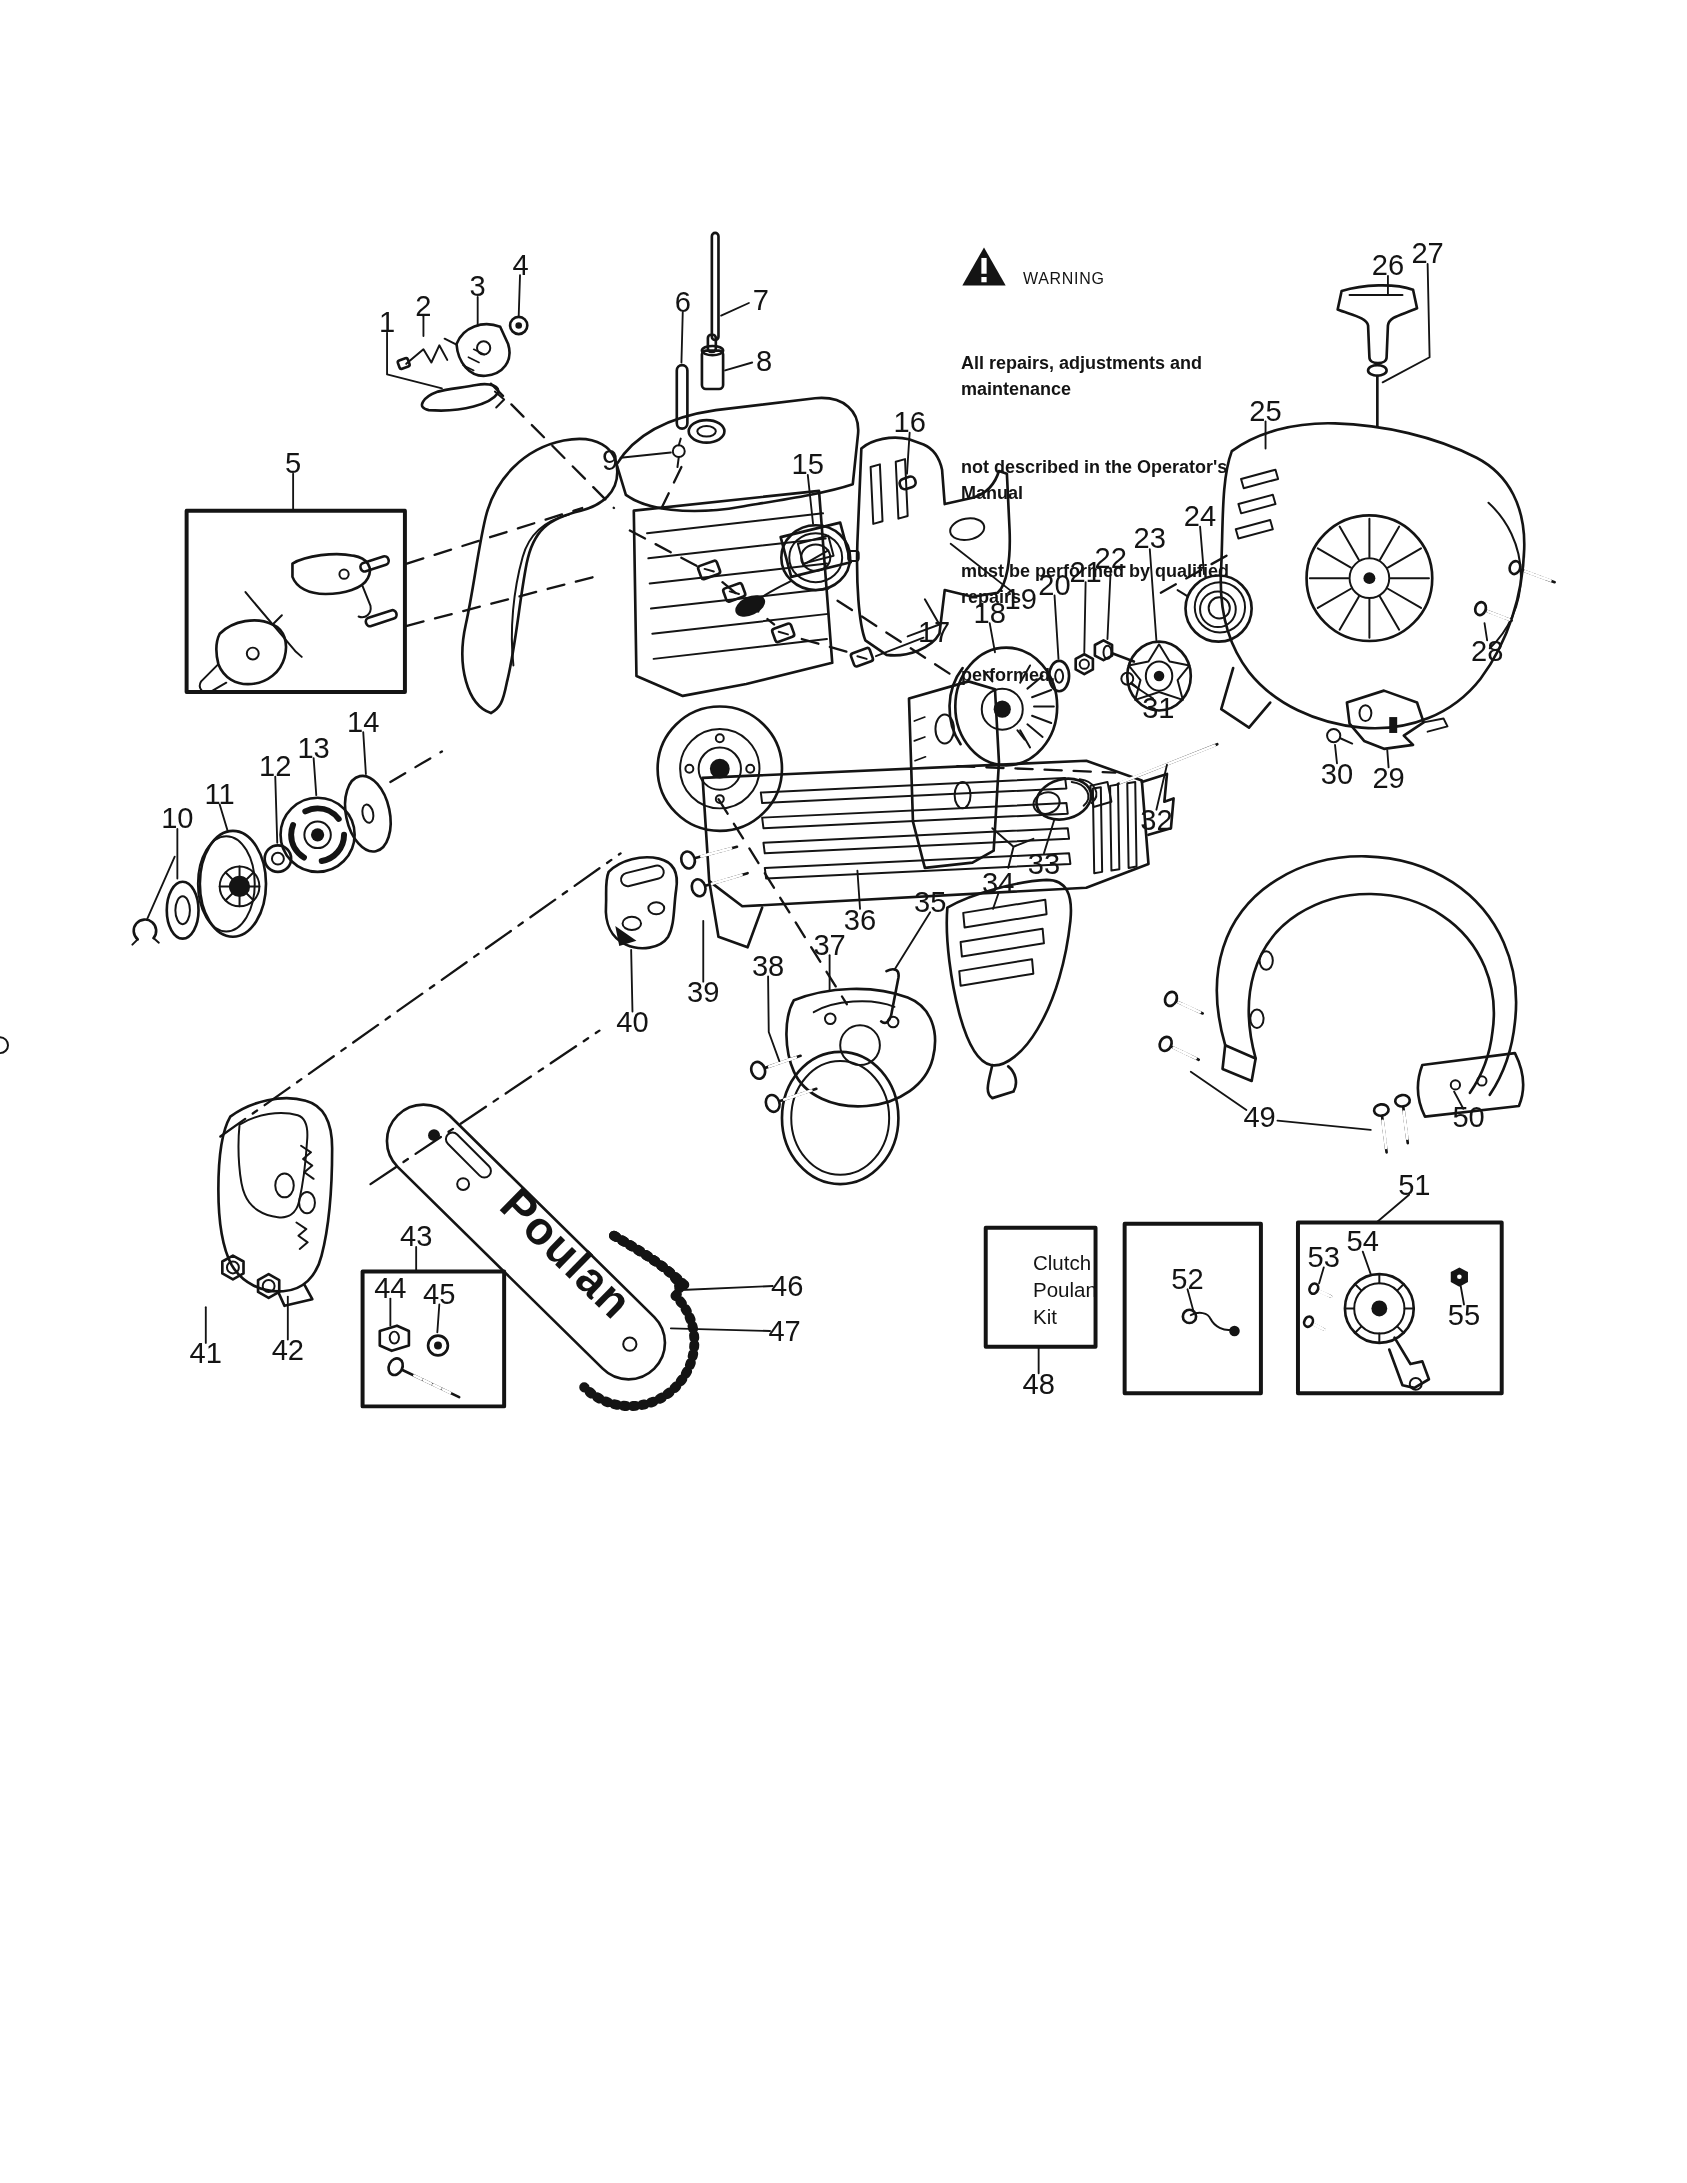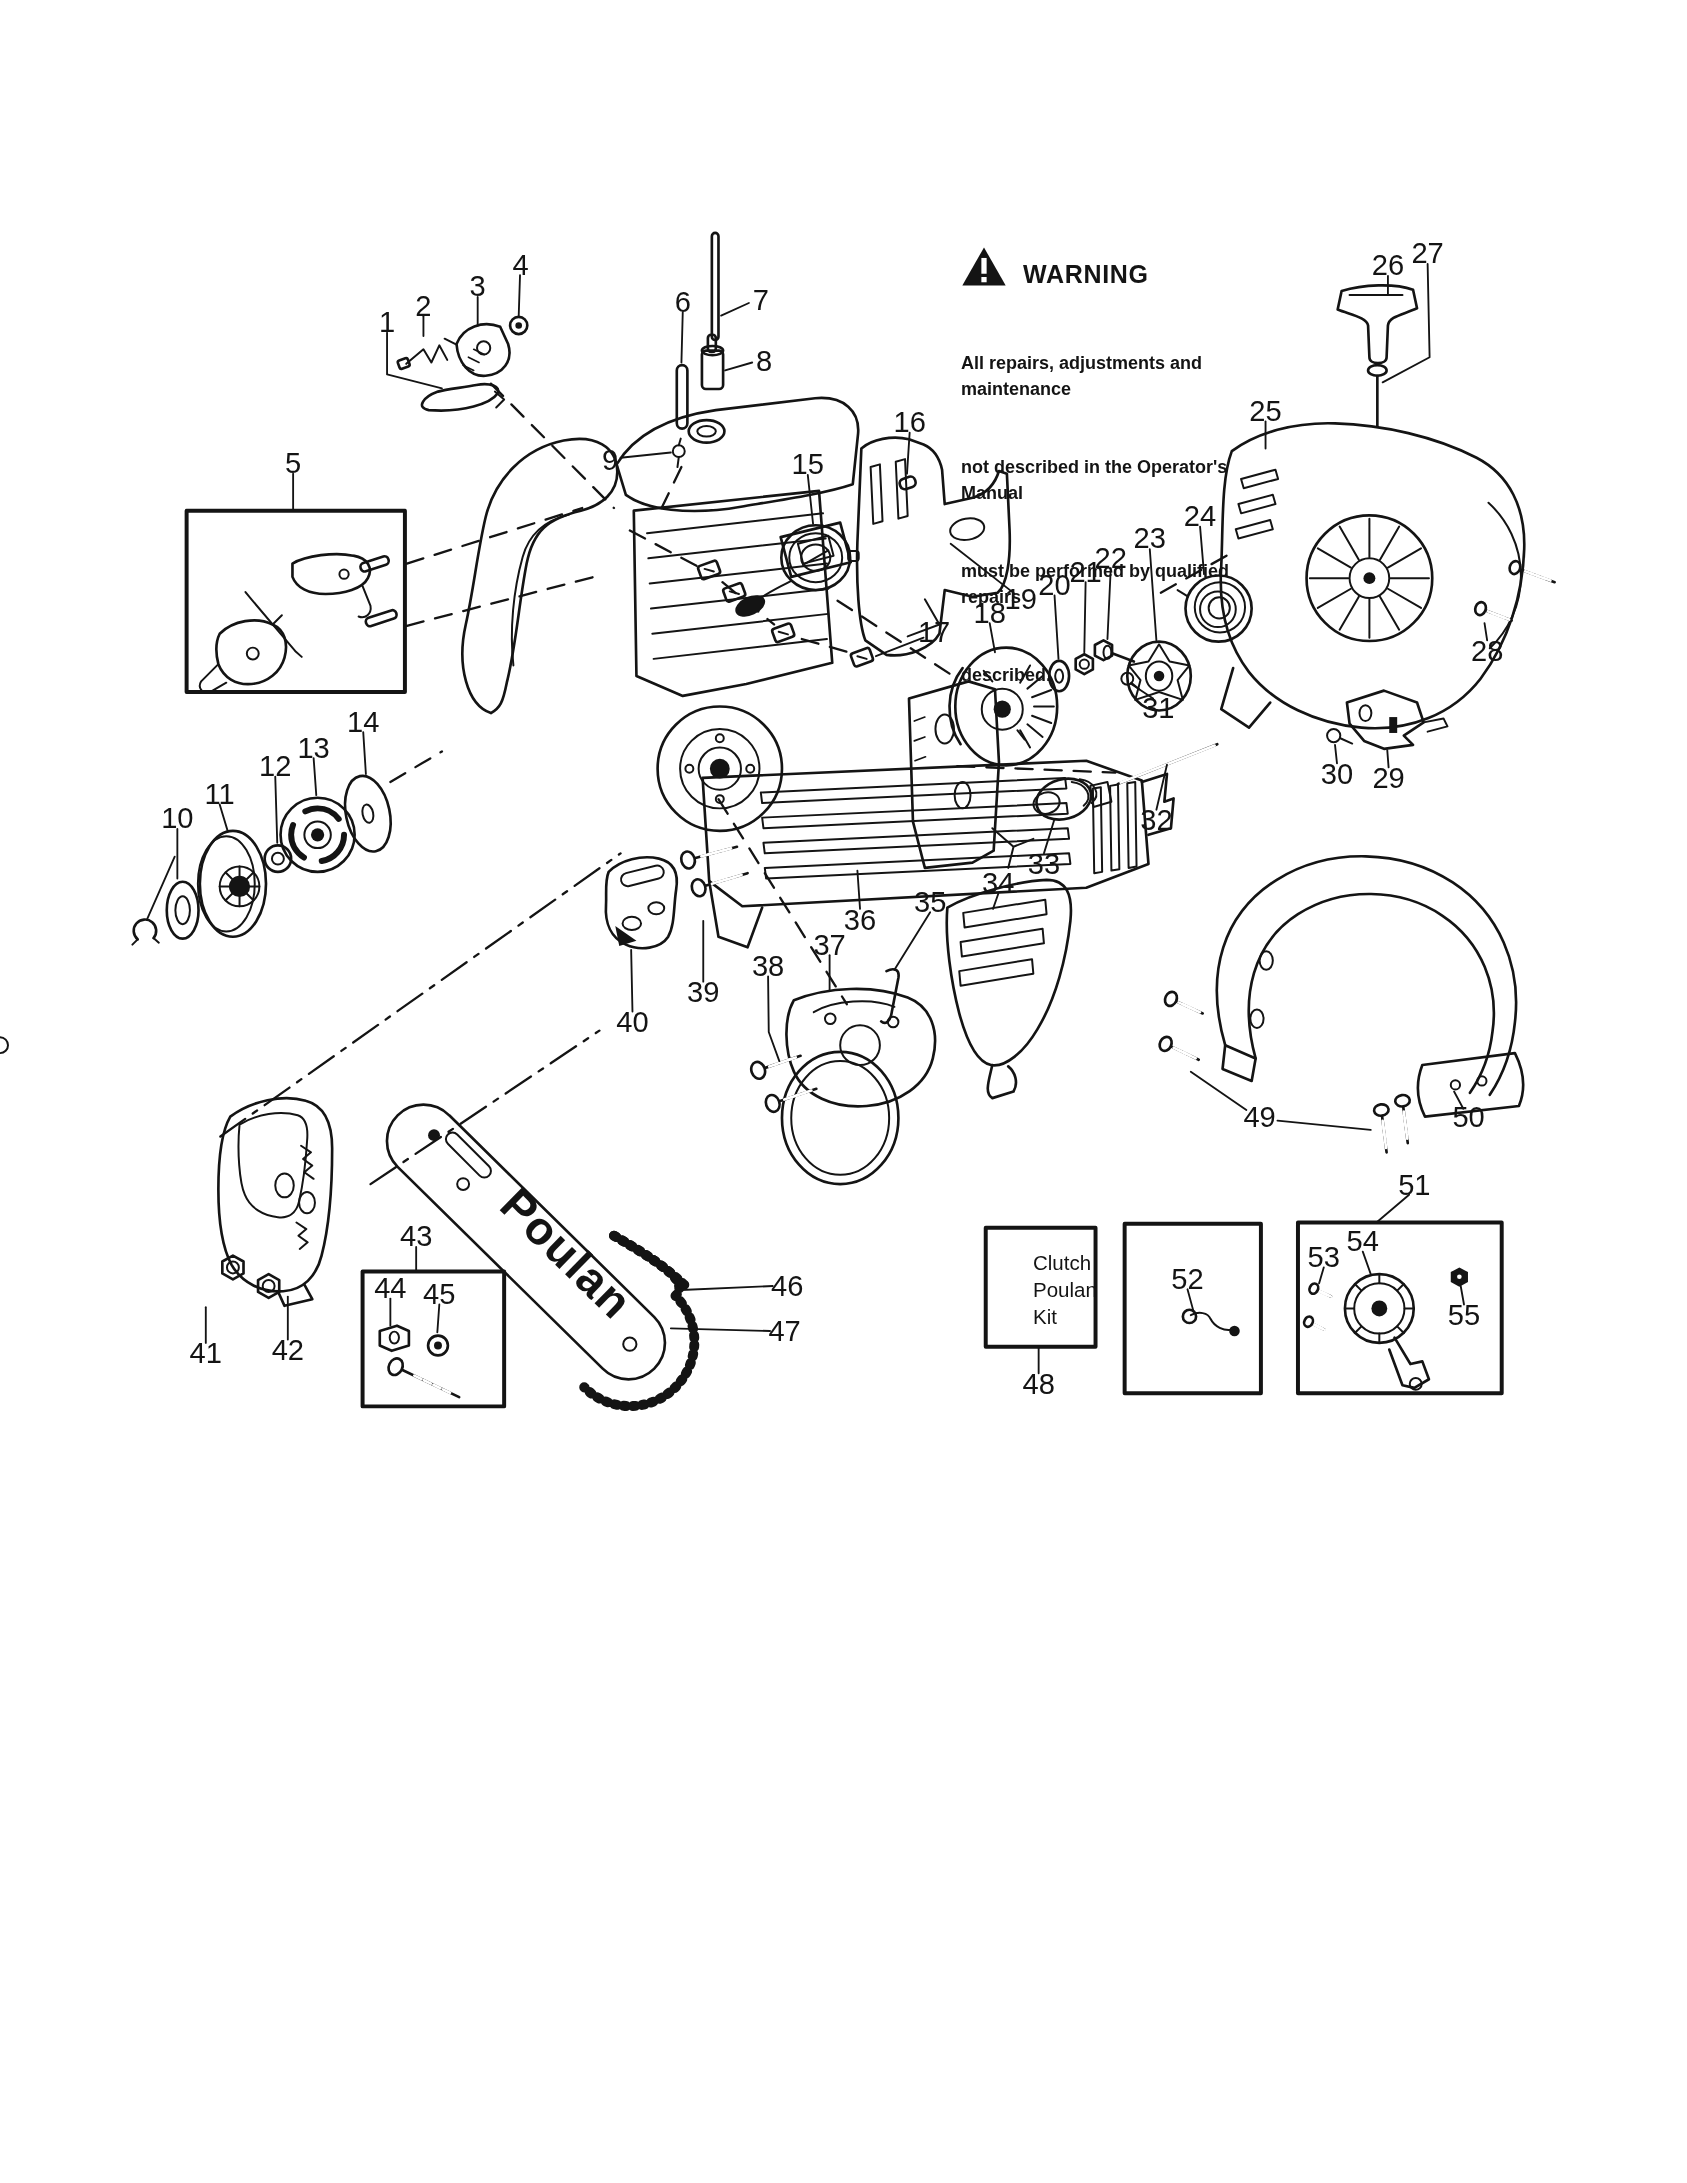"WARNING" .warn-title { font-size: 25px -> 16px; font-weight: bold -> normal }
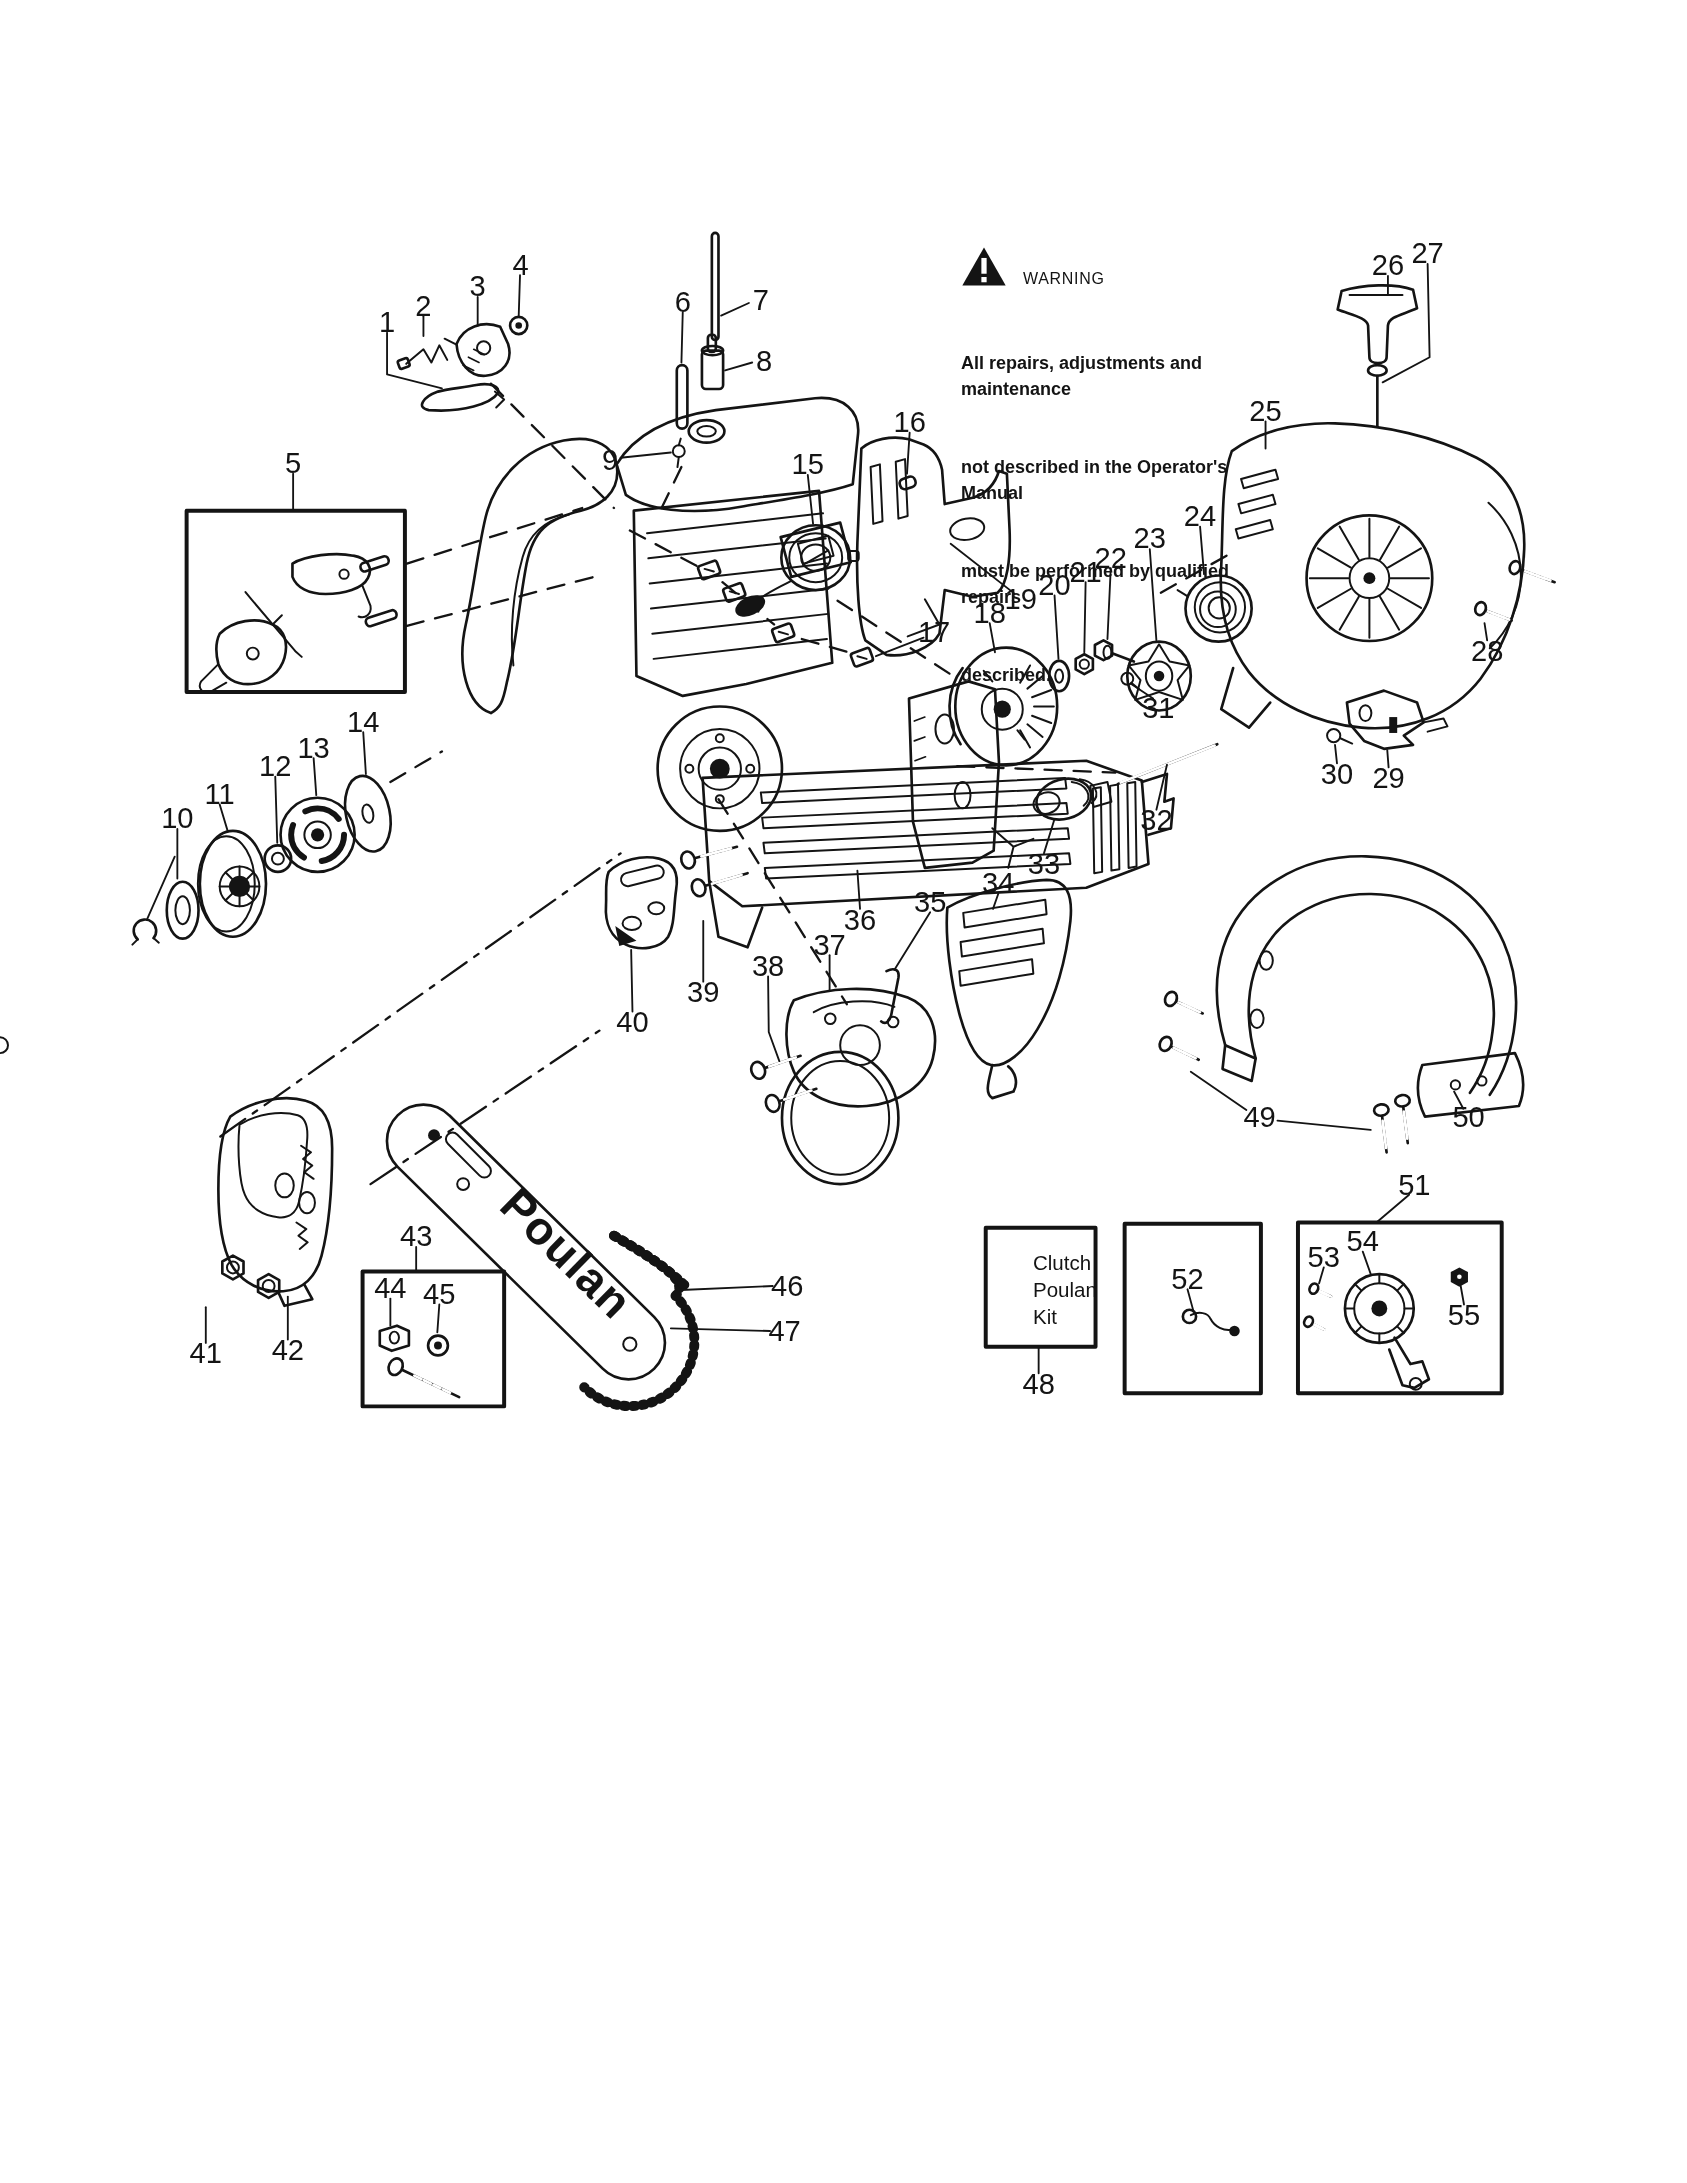"described." div.warn-line { text: described -> performed }
